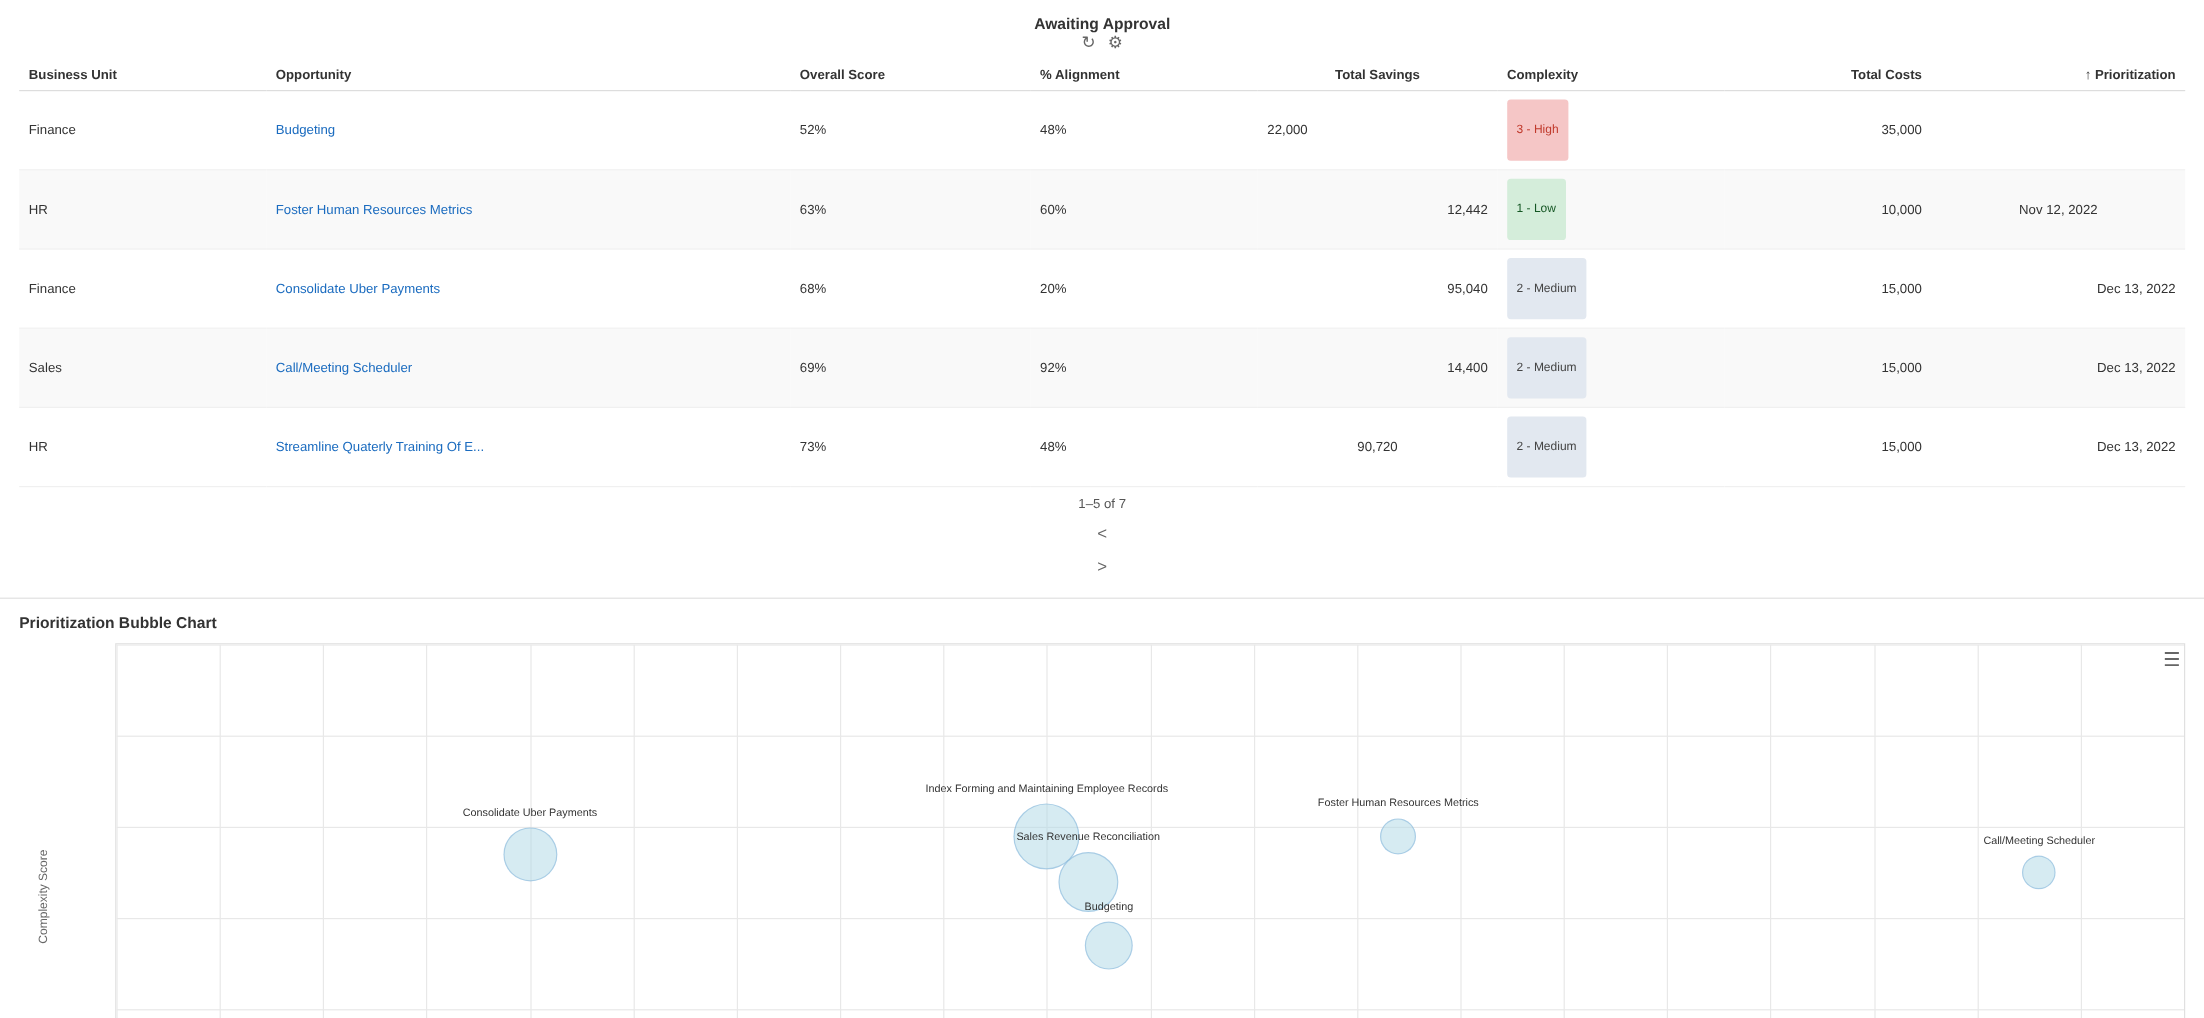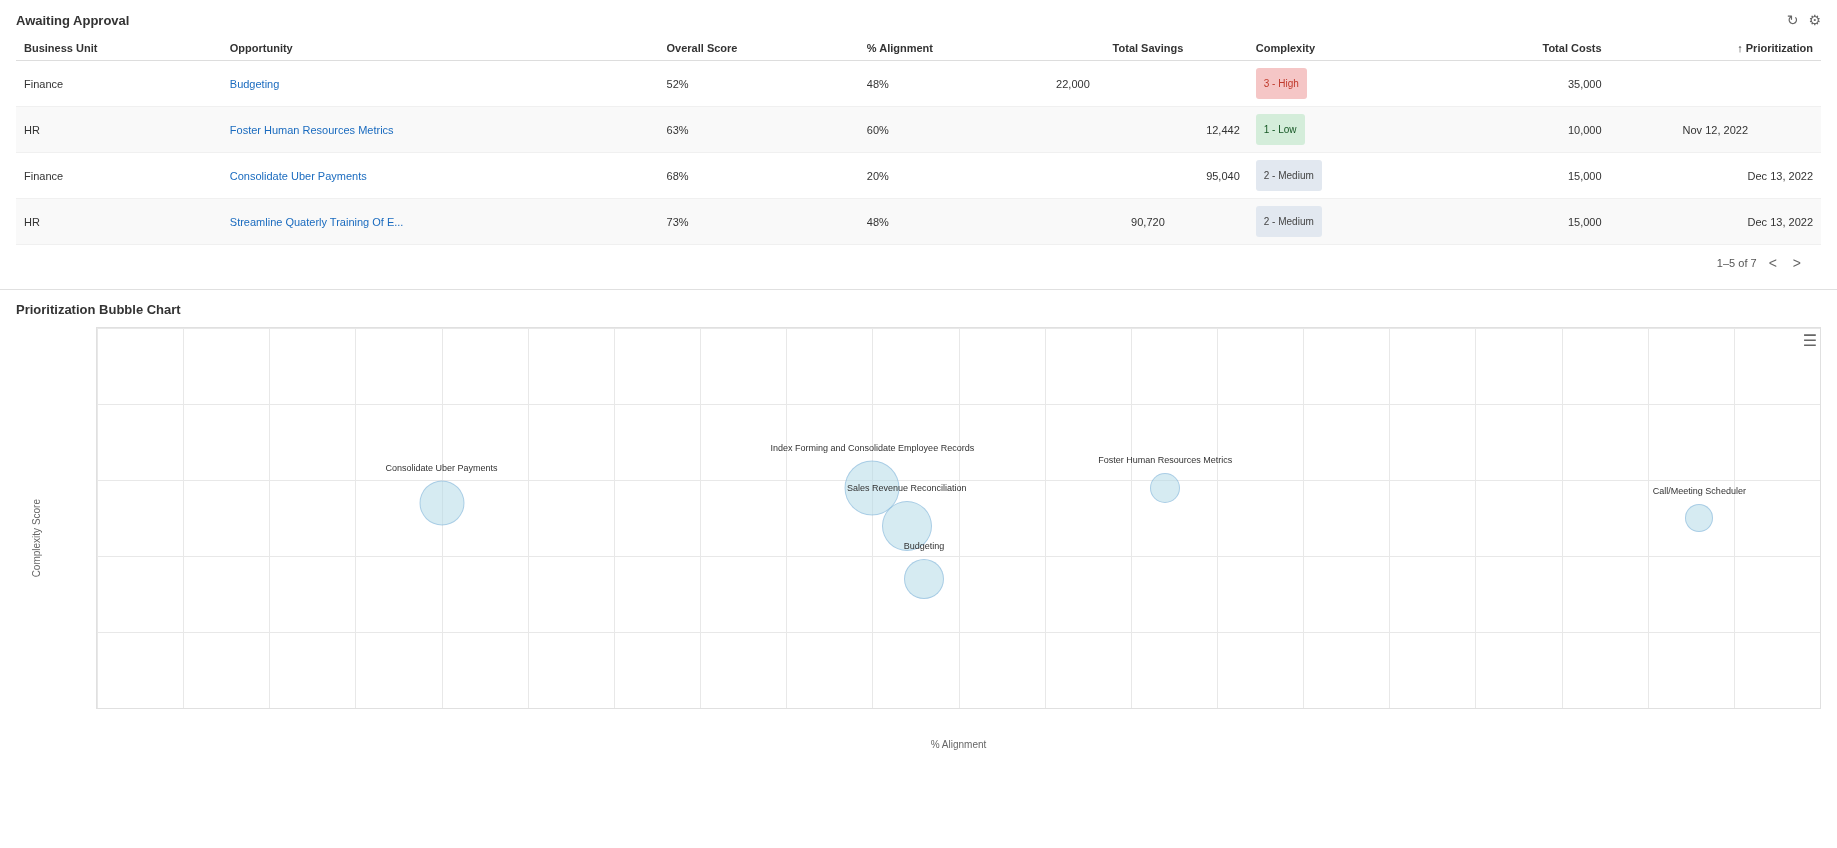"Awaiting Approval" .top-header { flex-direction: none -> column; justify-content: space-between -> flex-end }
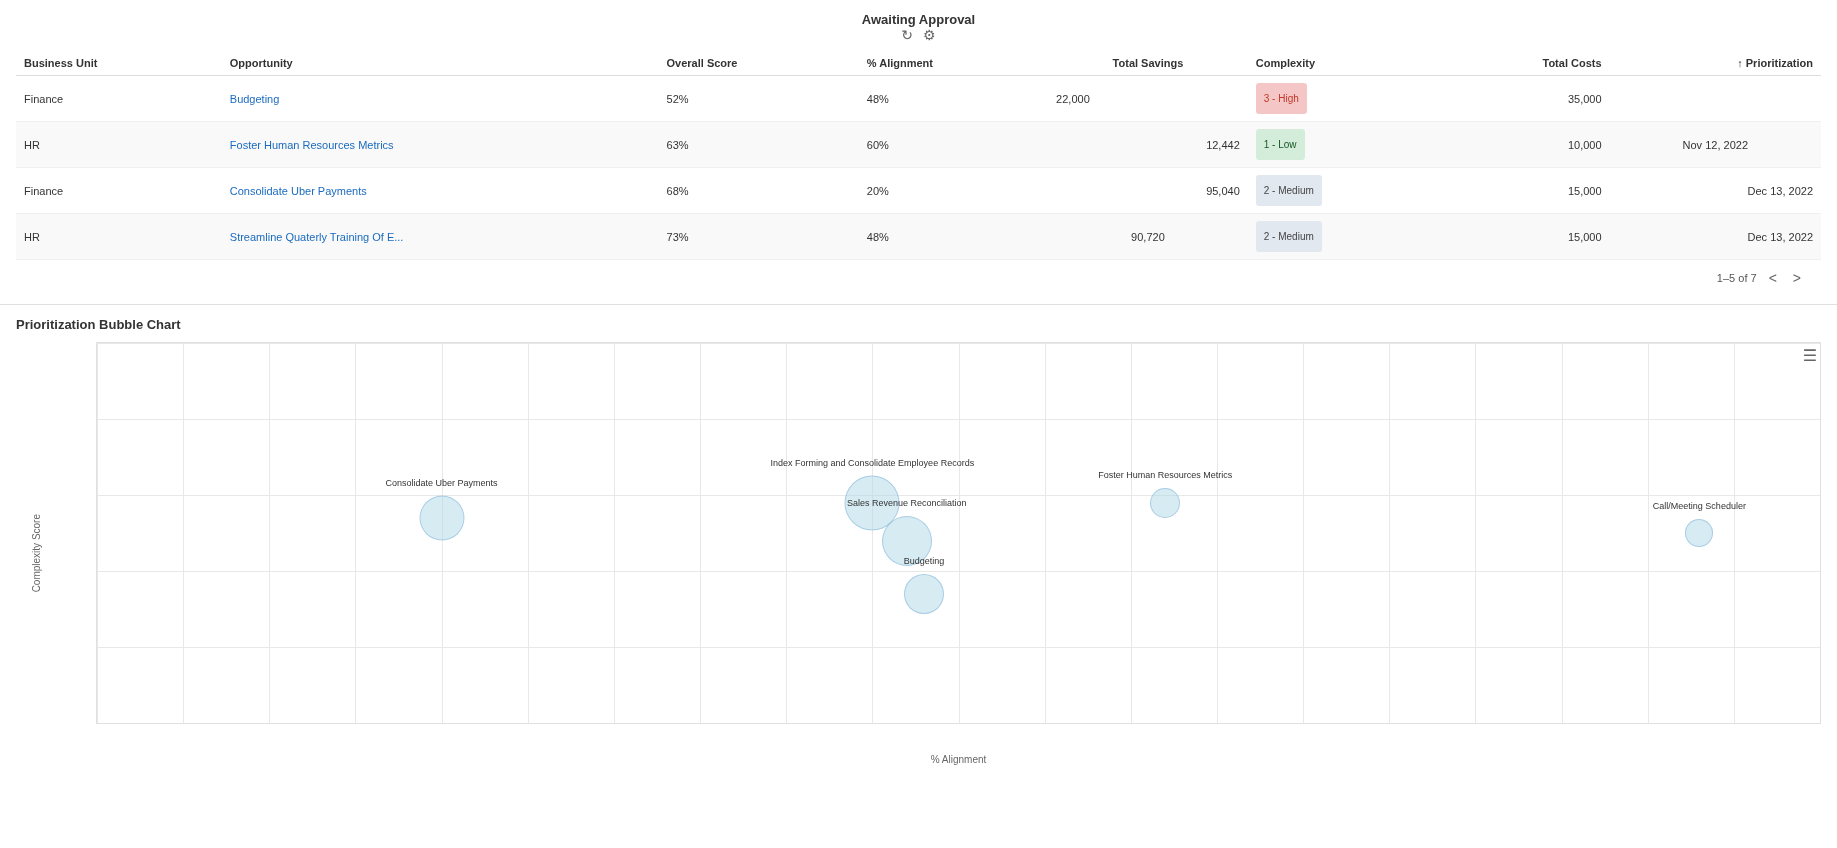"3 - High" .badge { padding: 10px 8px -> 20px 8px }
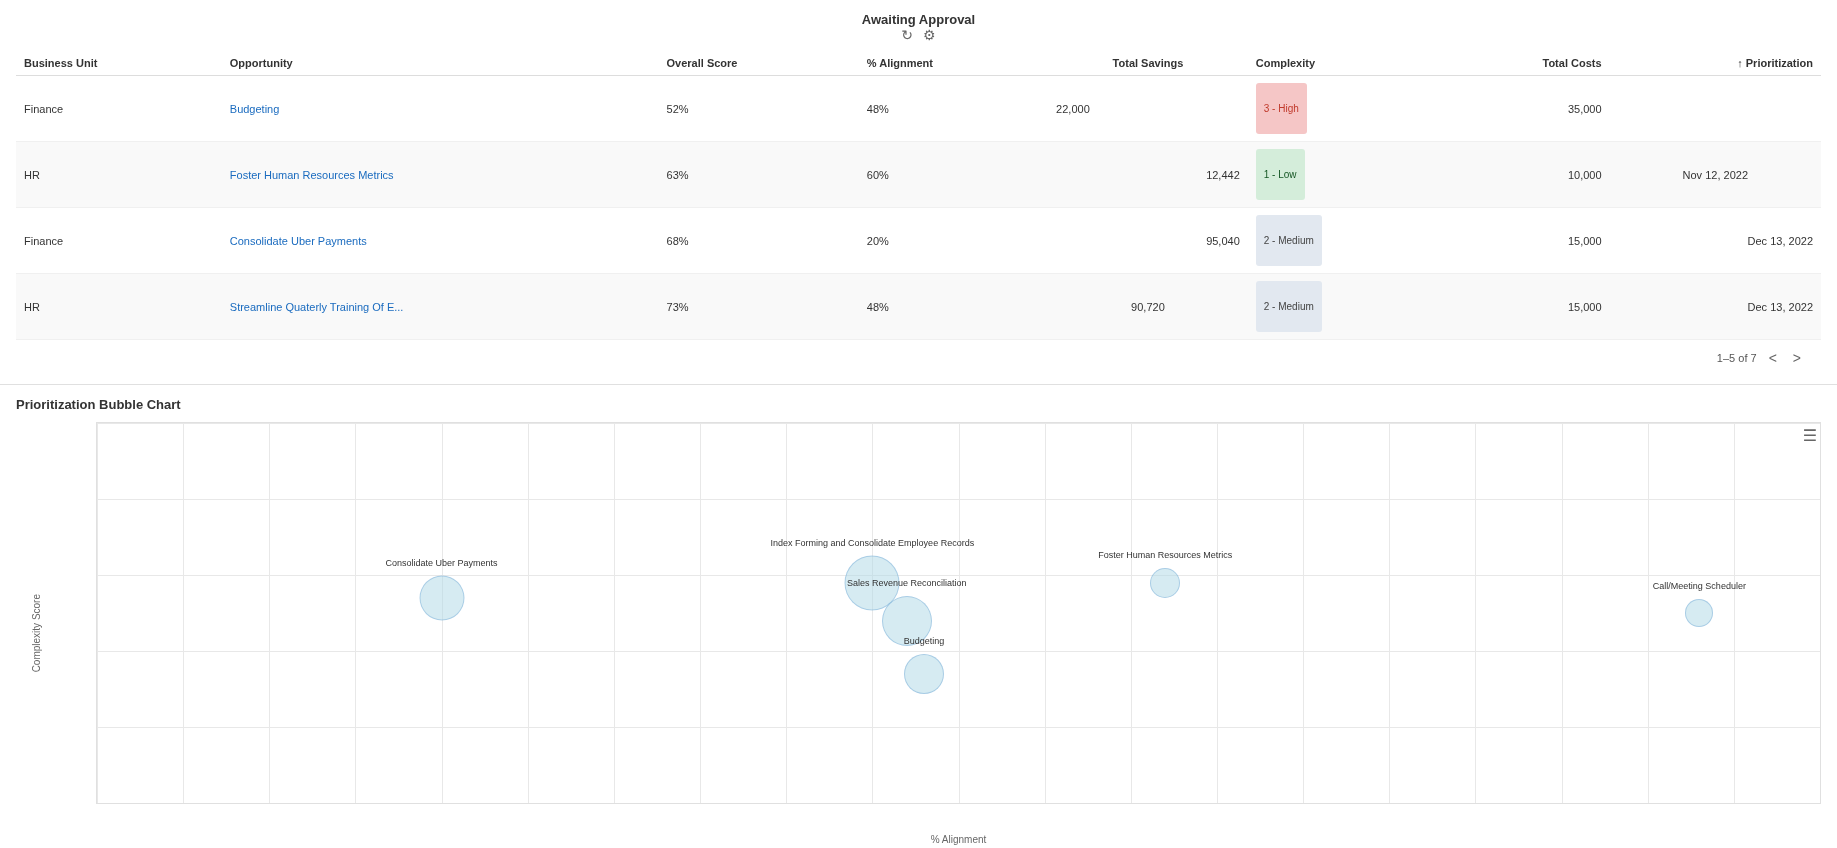"Sales" tr { html: none -> <tr> <td>Sales</td> <td><span>Call/Meeting Scheduler</span></td> <td>69%</td> <td>92%</td> <td>14,400</td> <td><span>2 - Medium</span></td> <td>15,000</td> <td>Dec 13, 2022</td> </tr> }
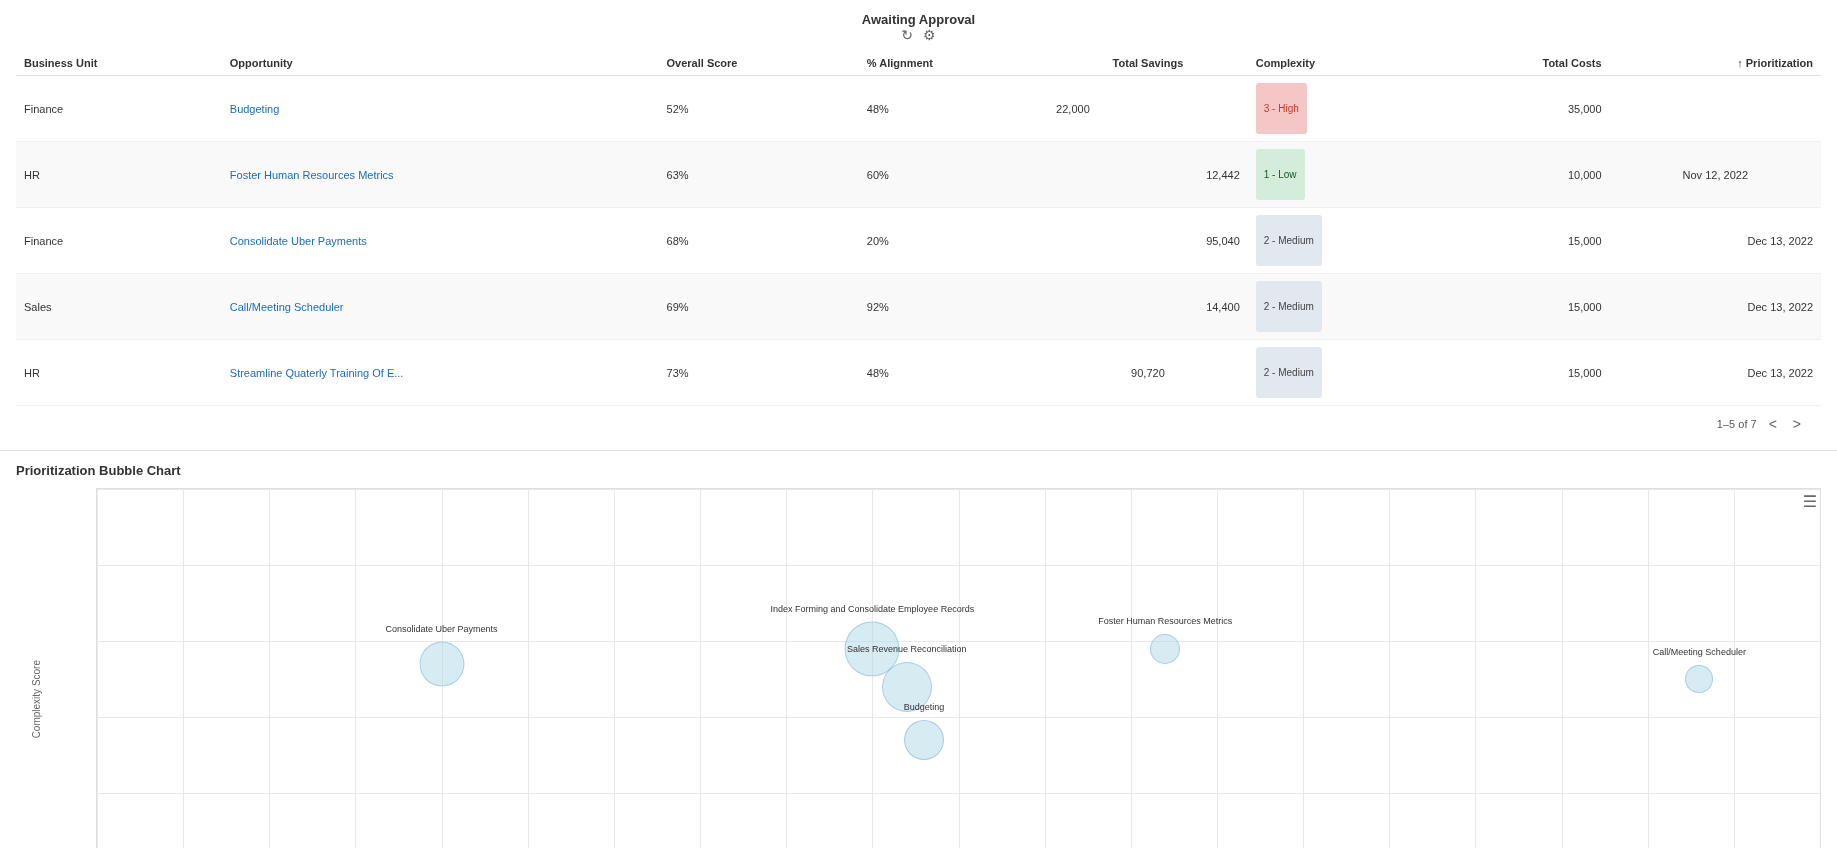"1–5 of 7" .pagination-row { flex-direction: none -> column; justify-content: flex-end -> center }
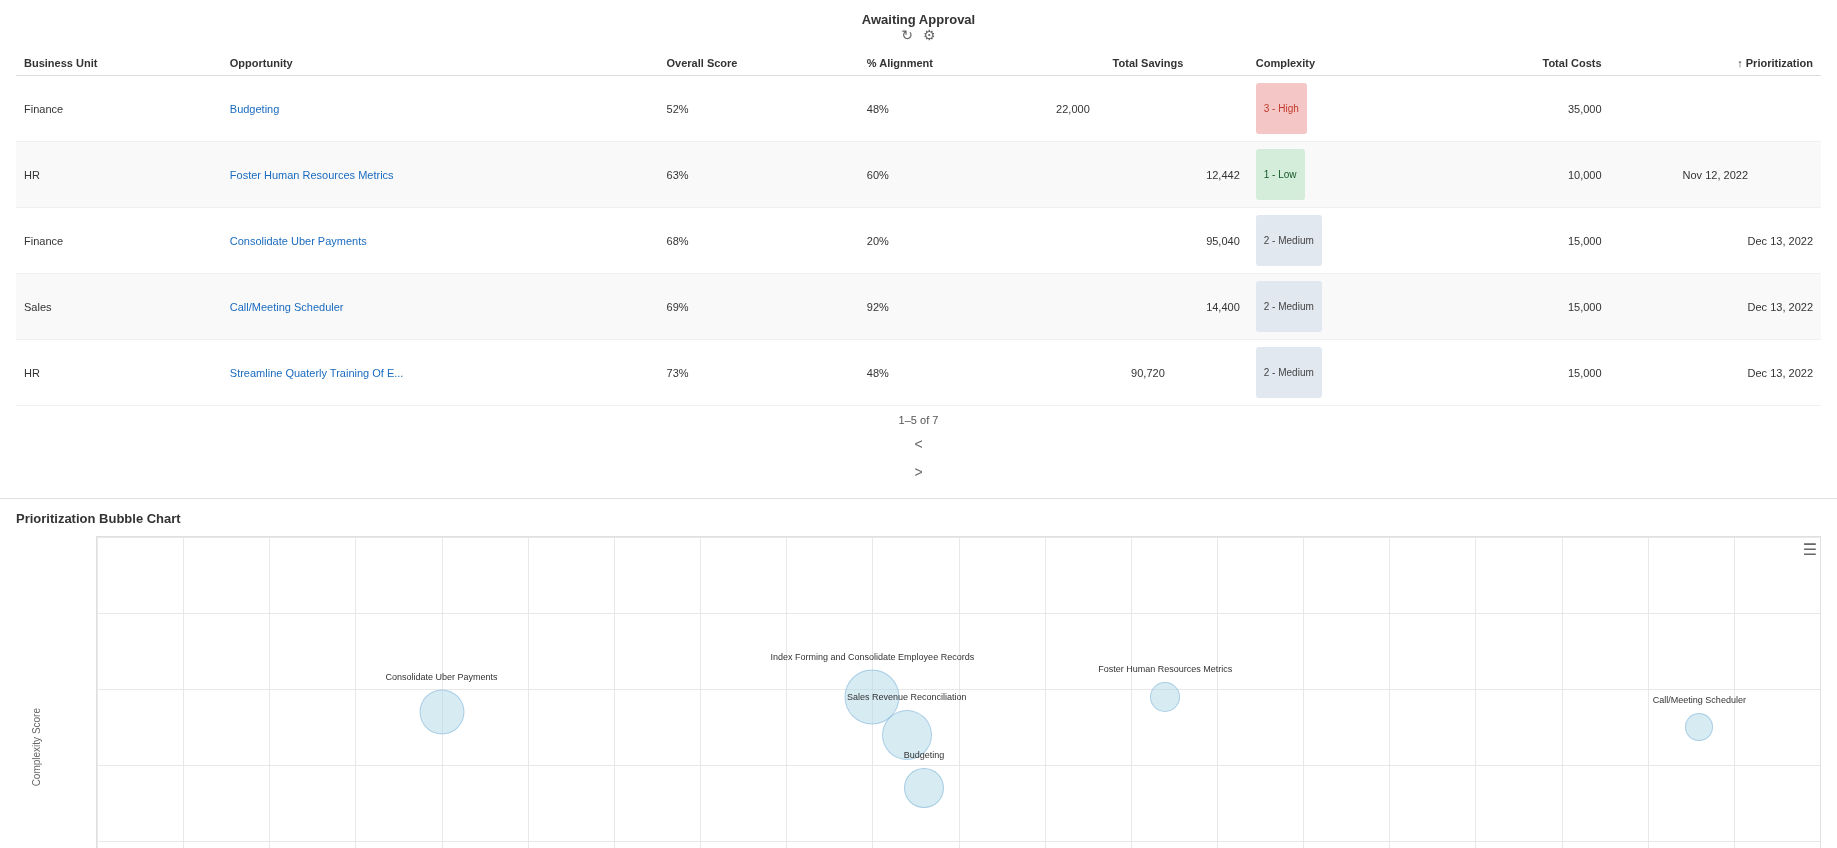"Index Forming and Consolidate Employee" div.bubble-label { text: Consolidate -> Maintaining }
